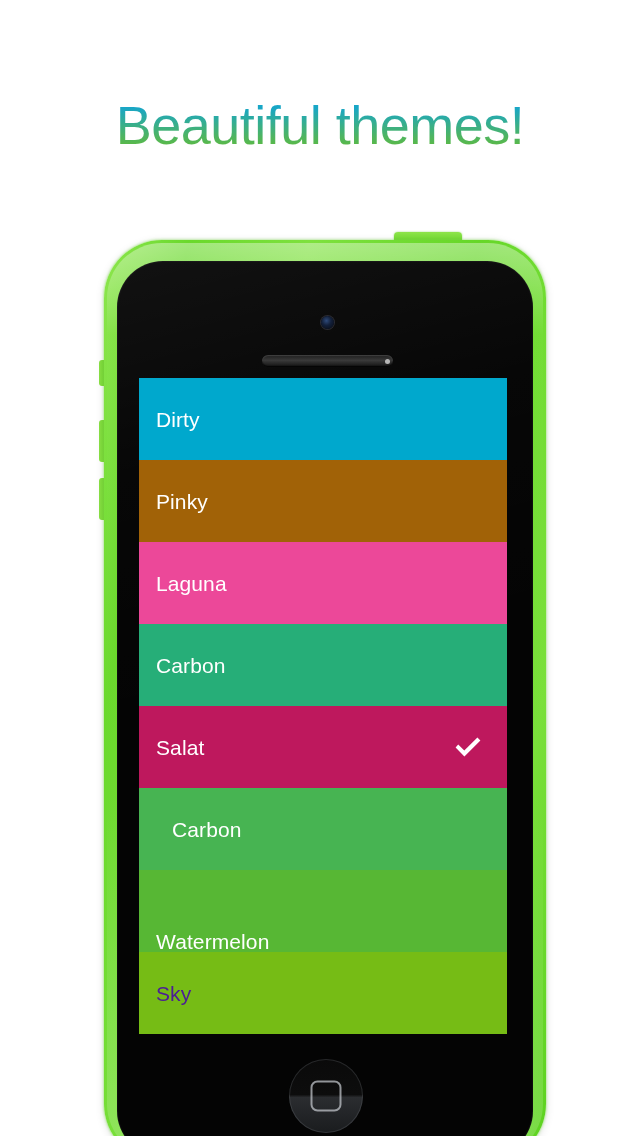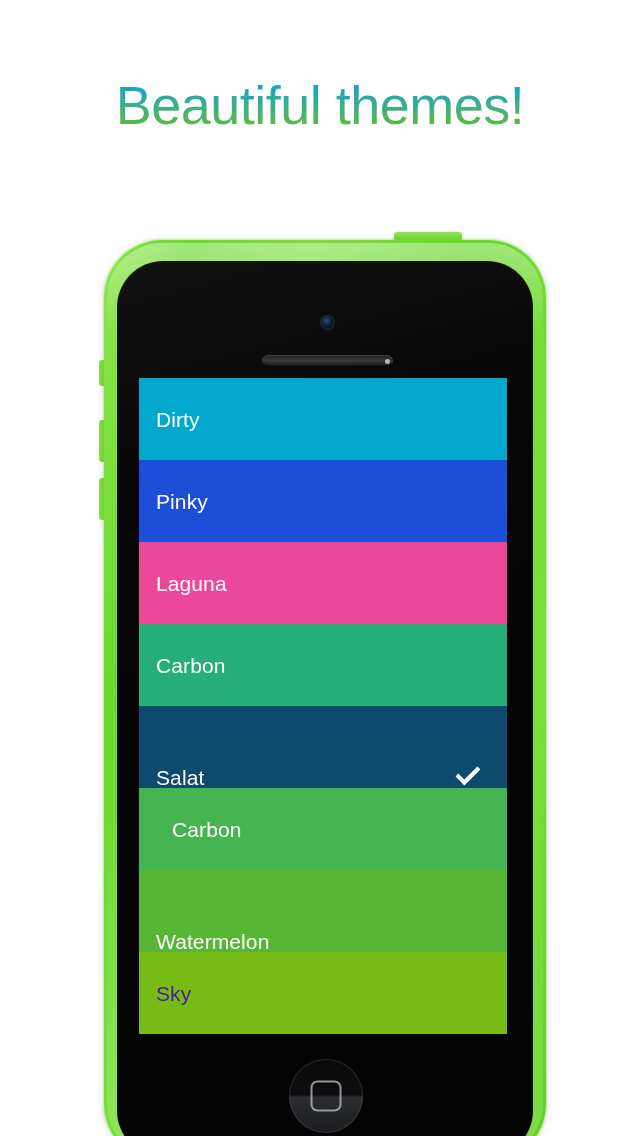"Beautiful themes!" #headline { margin-top: none -> 20px }
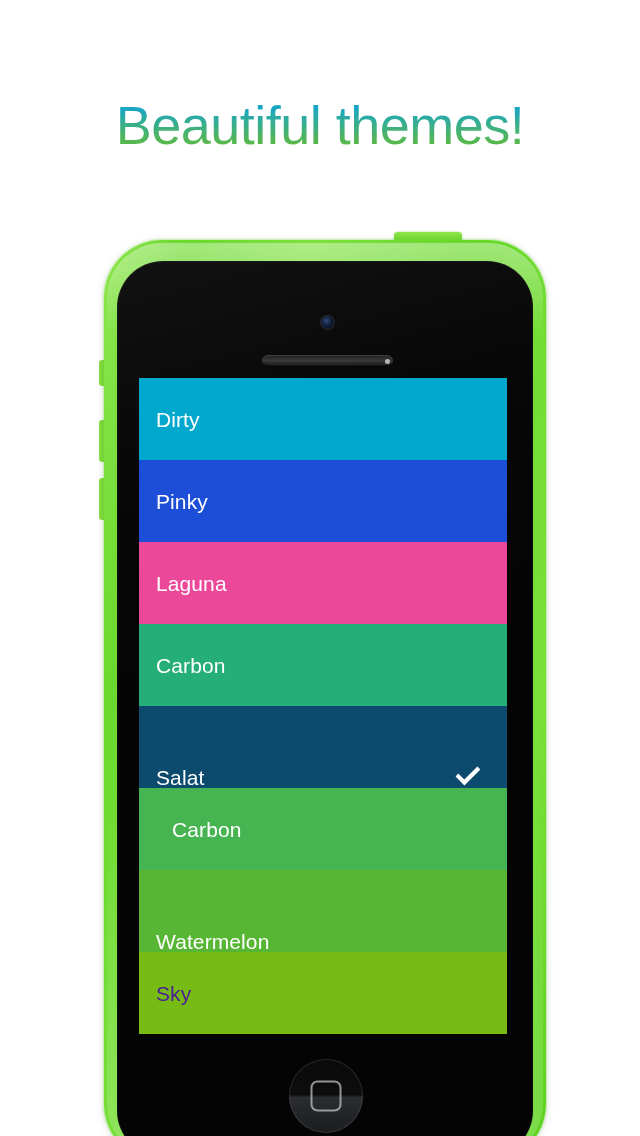"Pinky" div.theme-row { background: #1d4ed8 -> #a16207 }
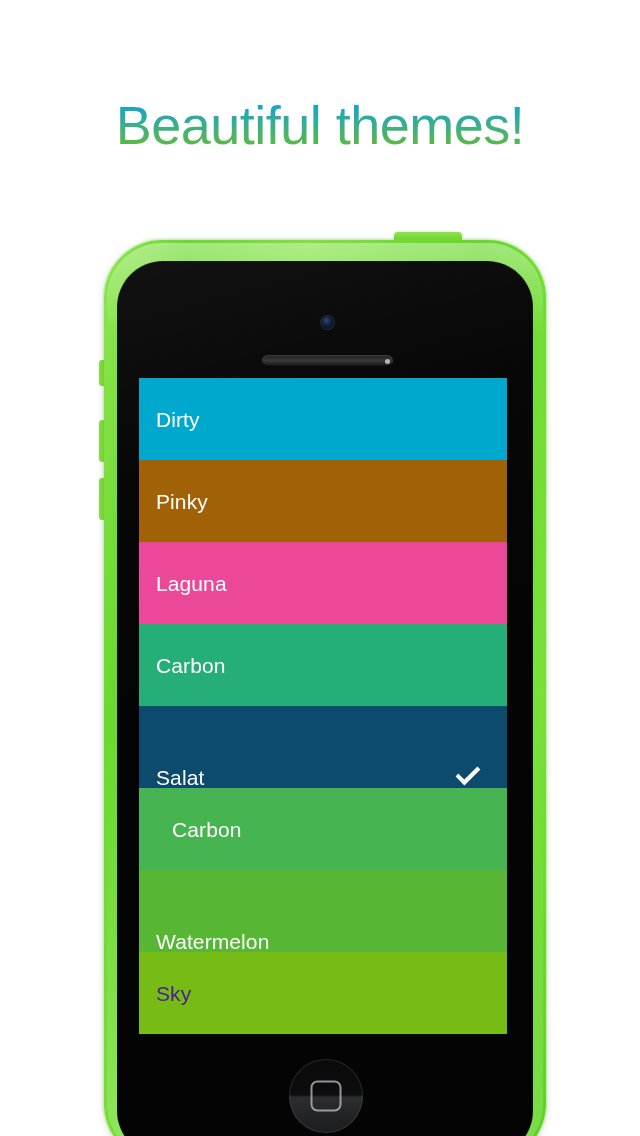"Salat" div.theme-row { align-items: flex-end -> none; background: #0c4a6e -> #be185d }
